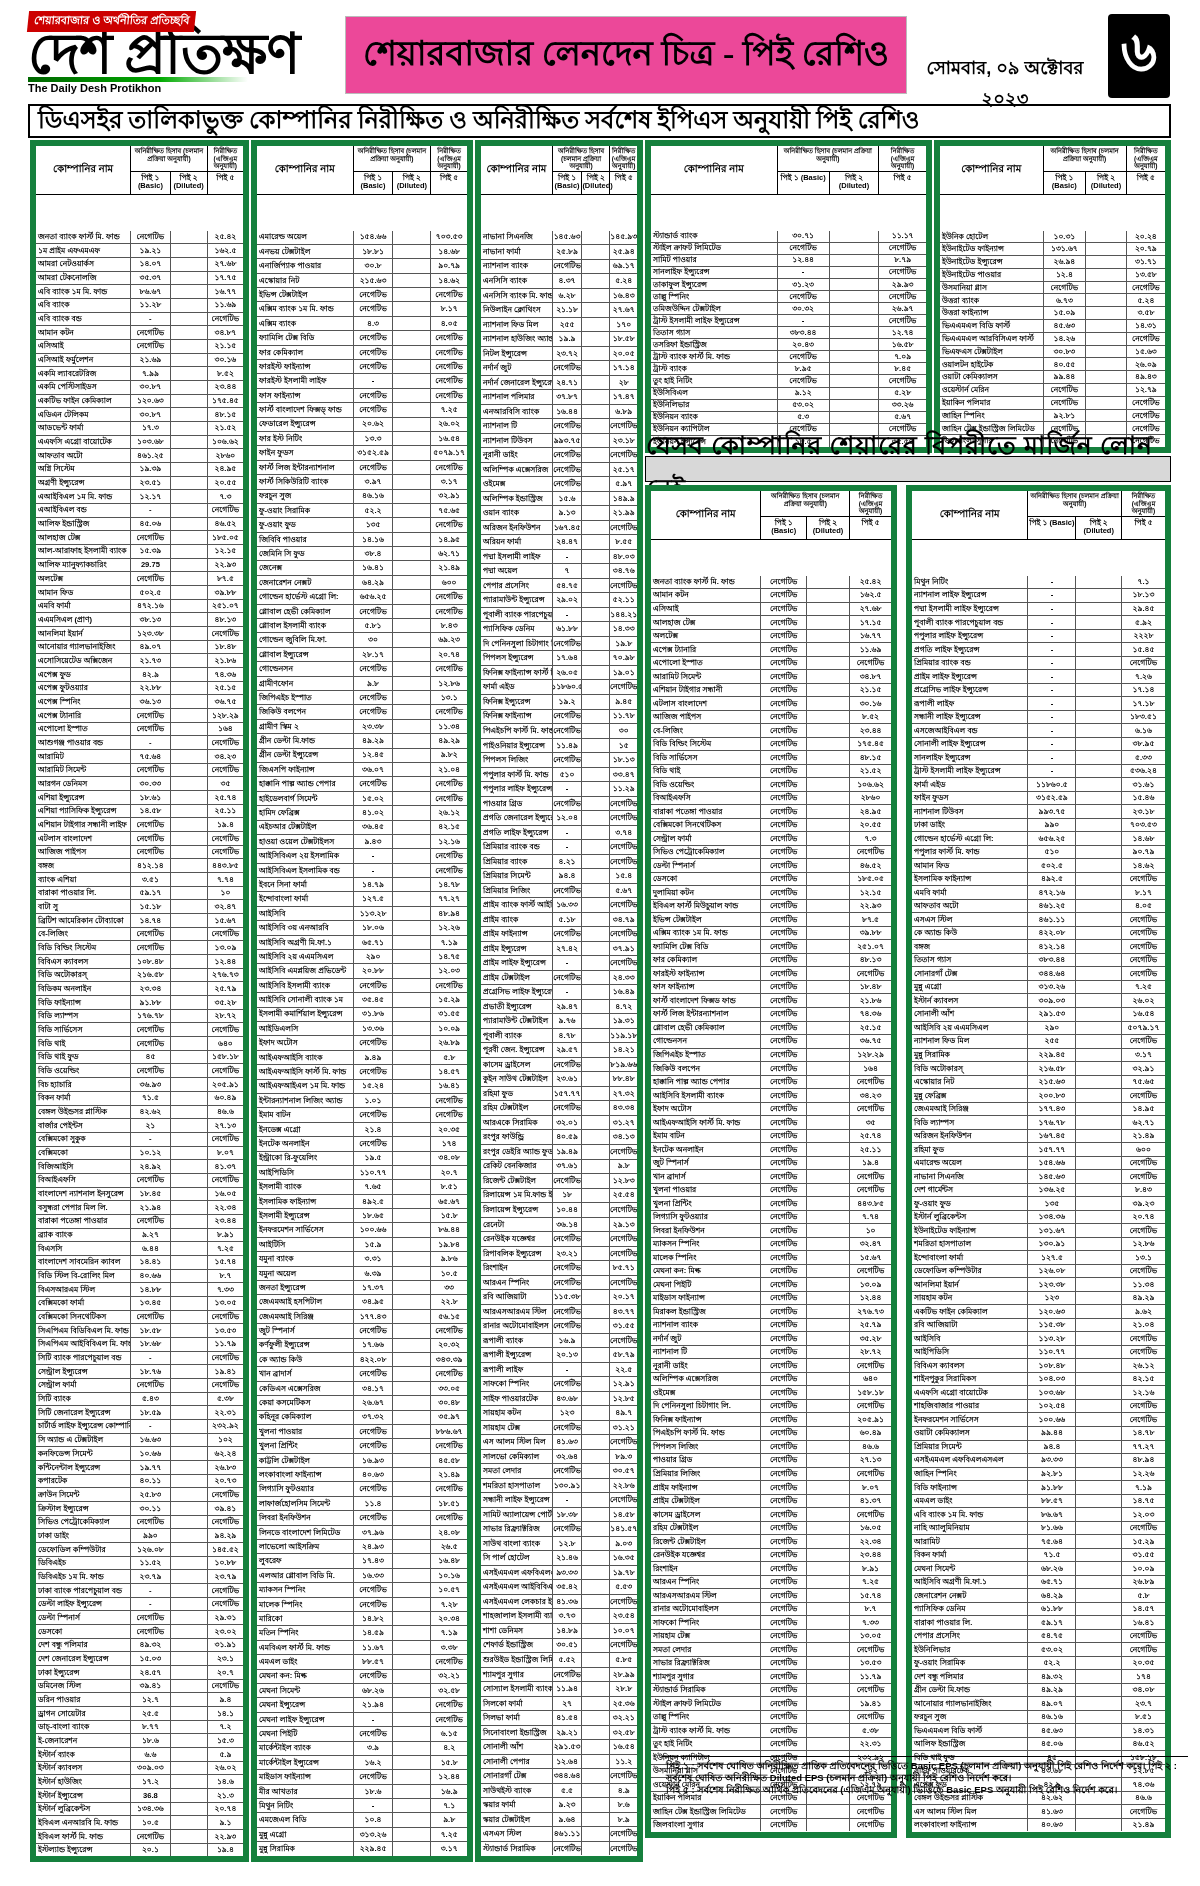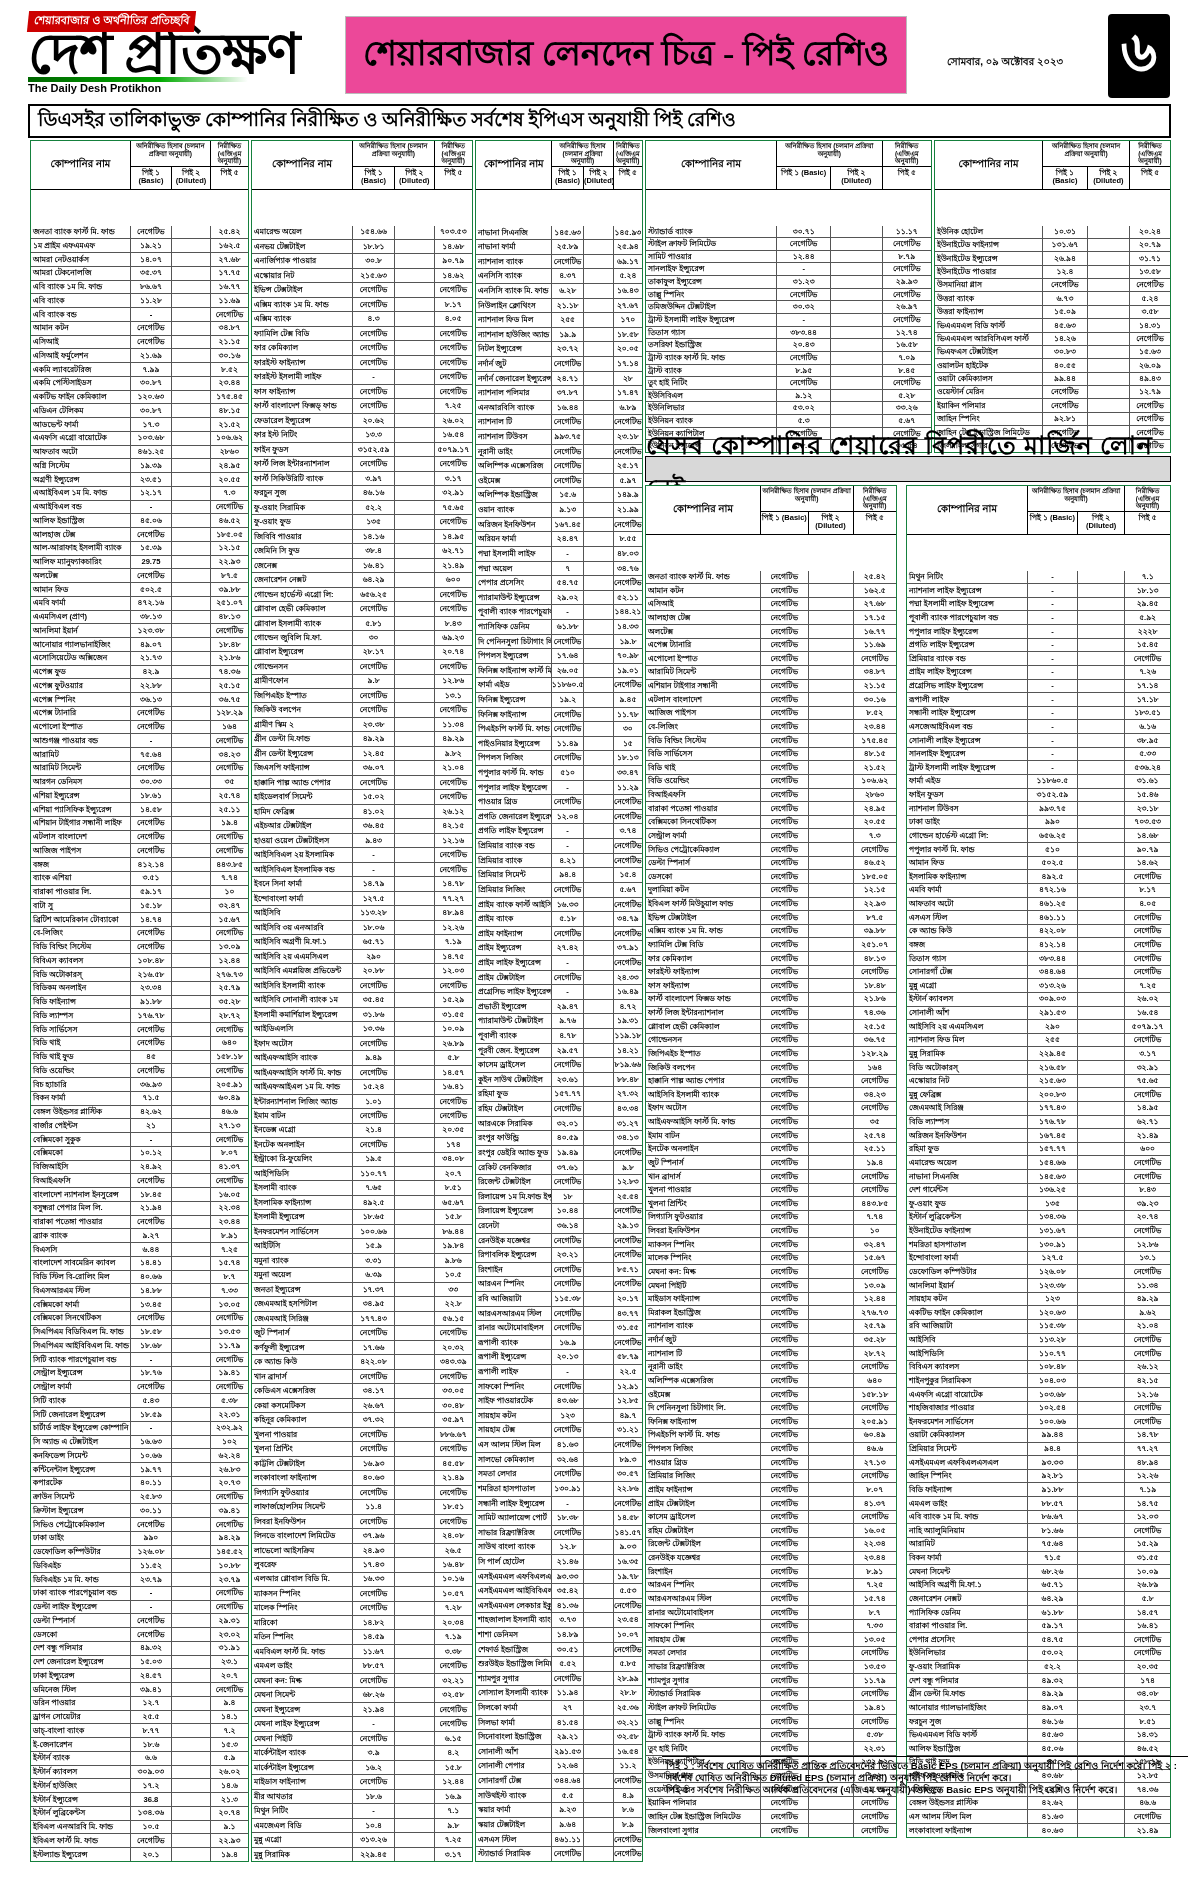"সোমবার, ০৯ অক্টোবর ২০২৩" #date-line { font-size: 10px -> 18px }
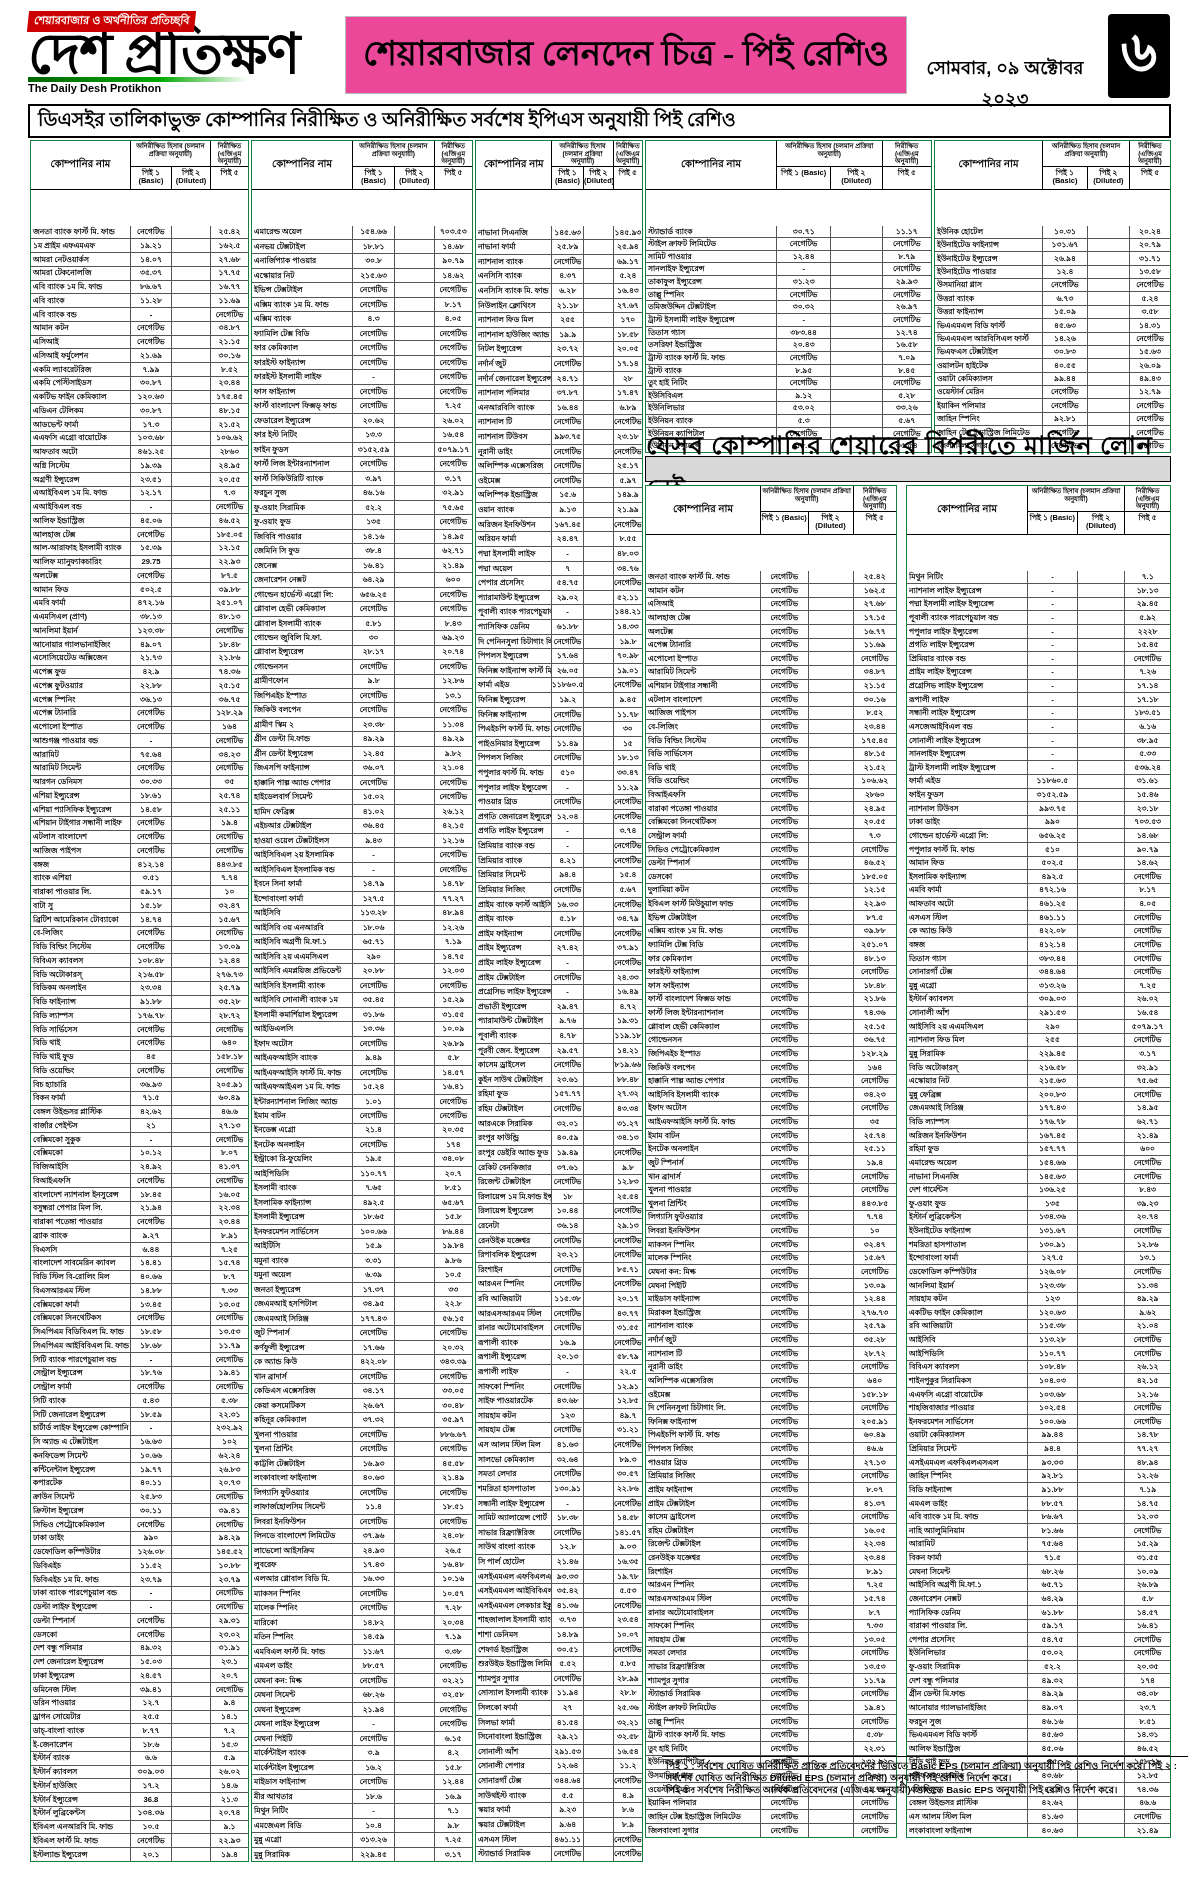"ডিএসইর তালিকাভুক্ত কোম্পানির নিরীক্ষিত ও" #section-title { font-size: 19px -> 24px }
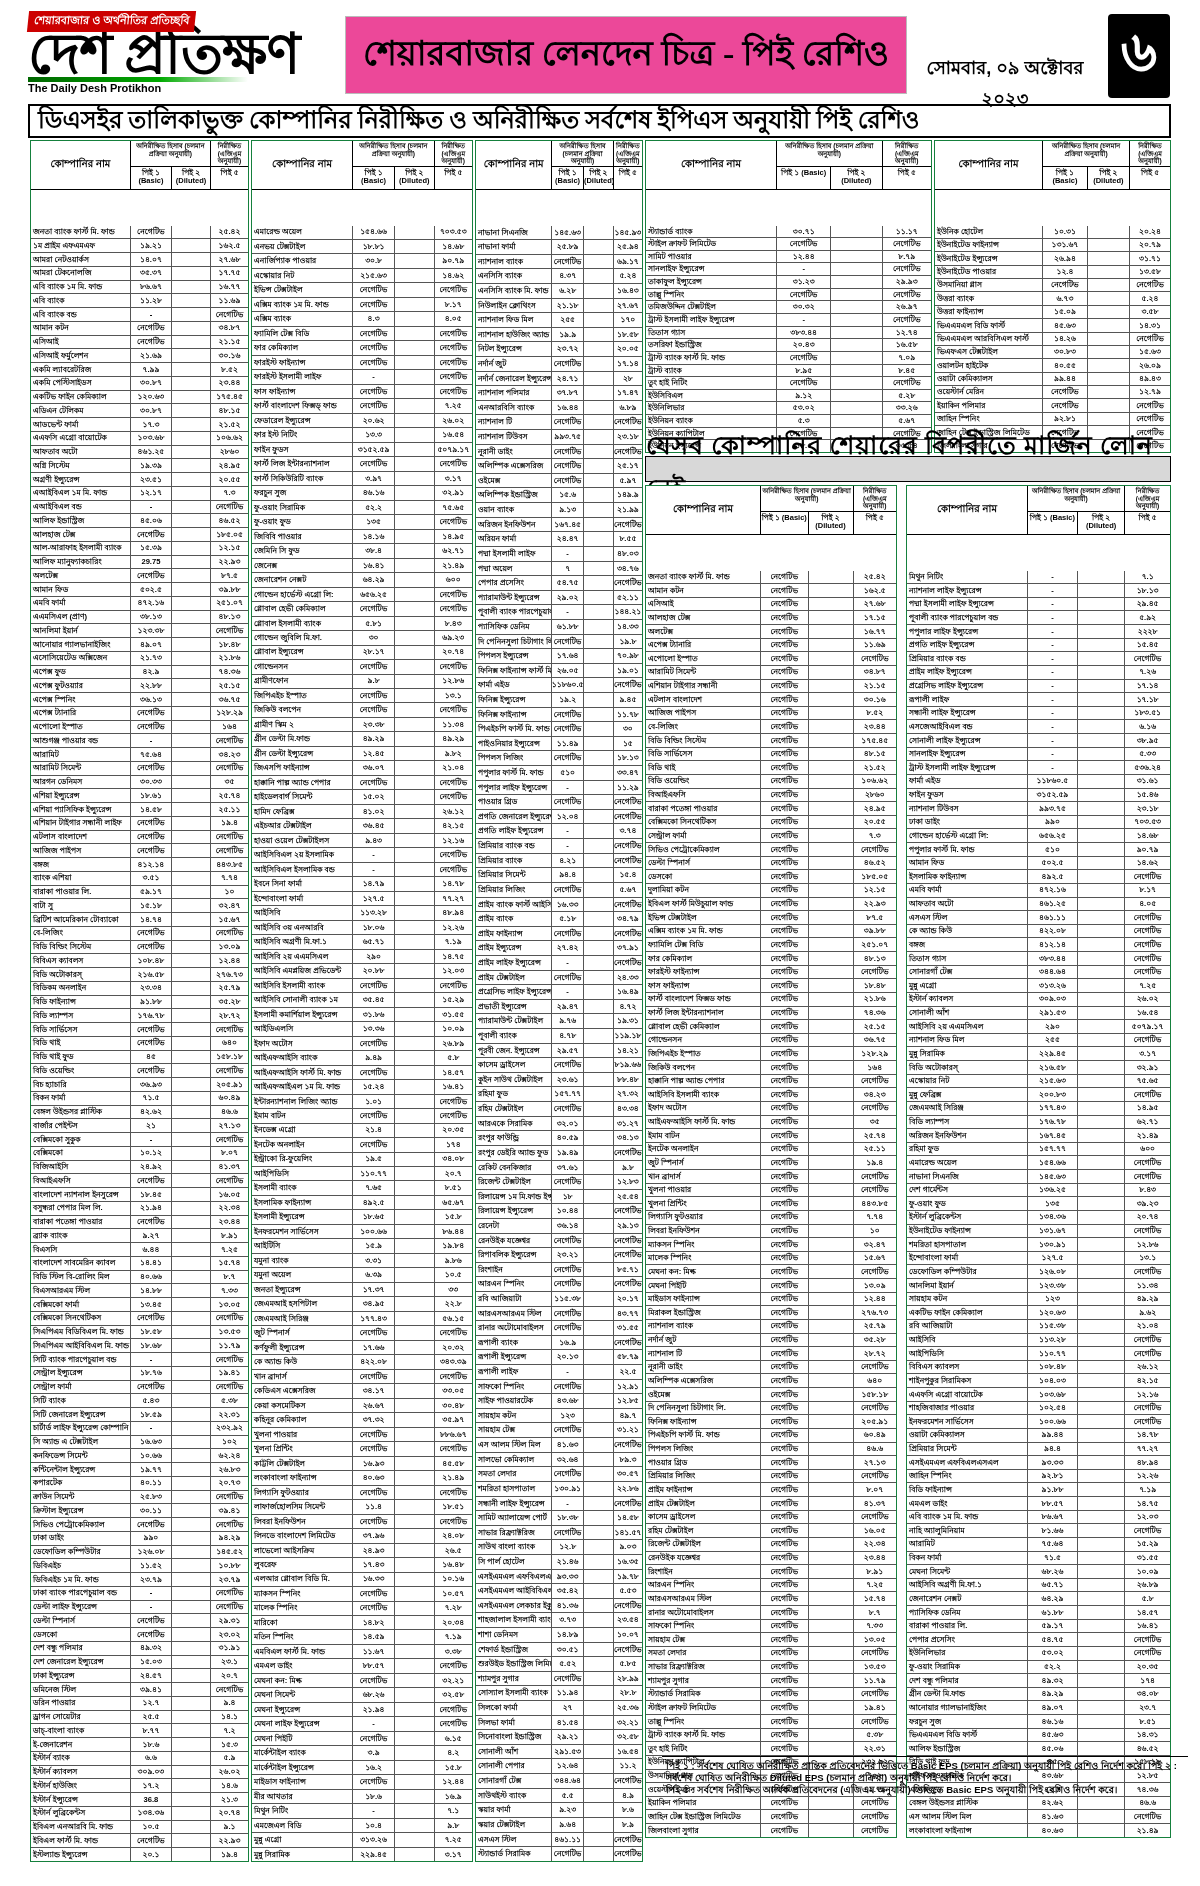"কোম্পানির নাম" .tablebox { border: 1px solid #15803d -> 6px solid #15803d }
